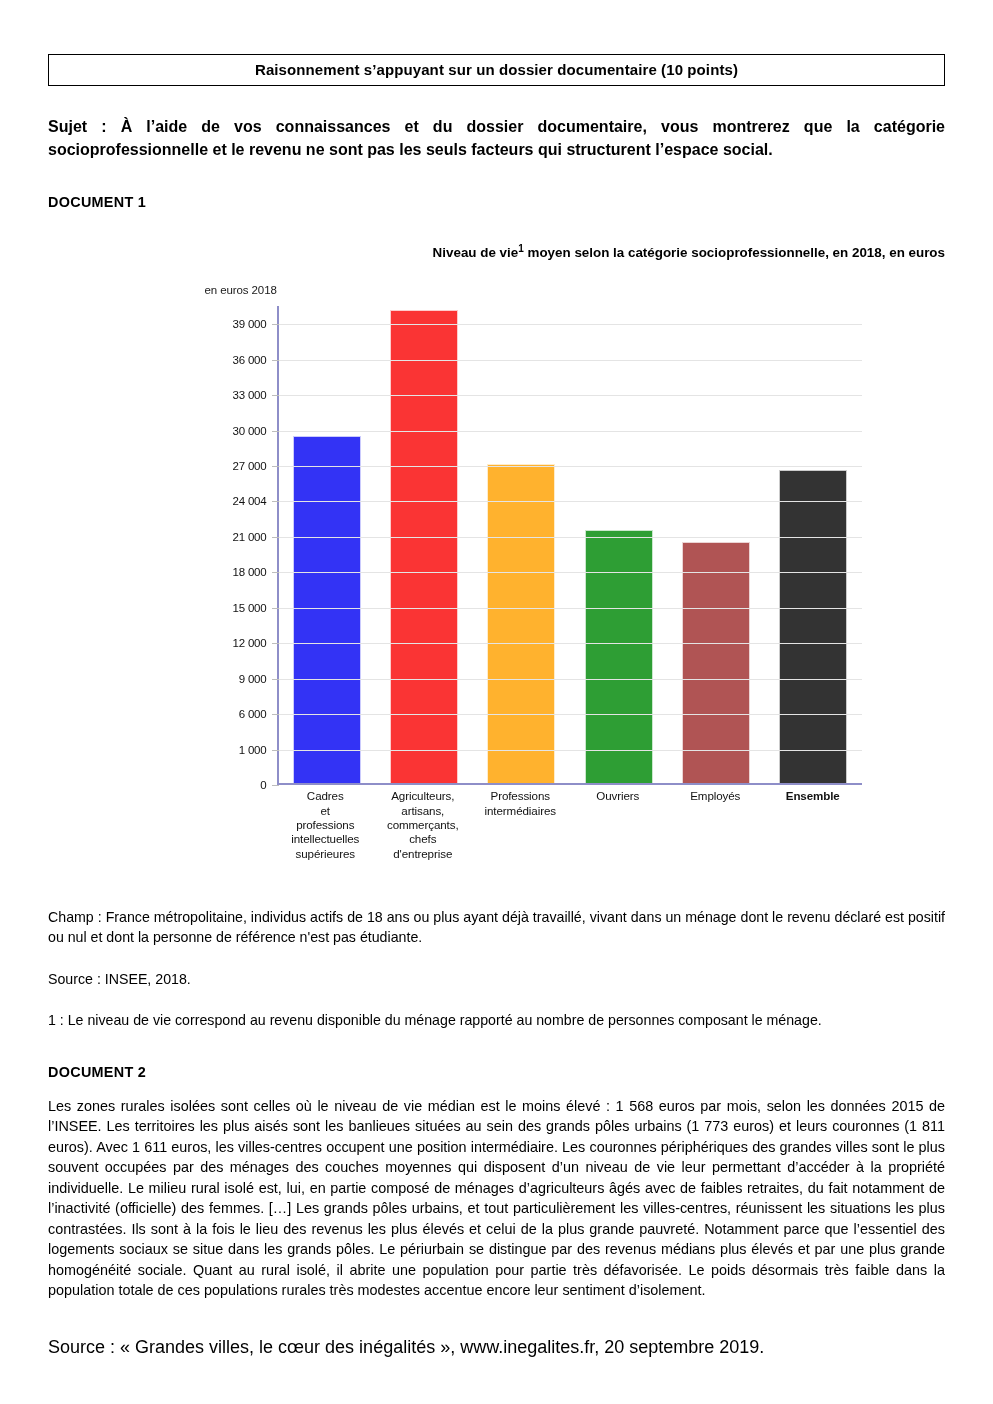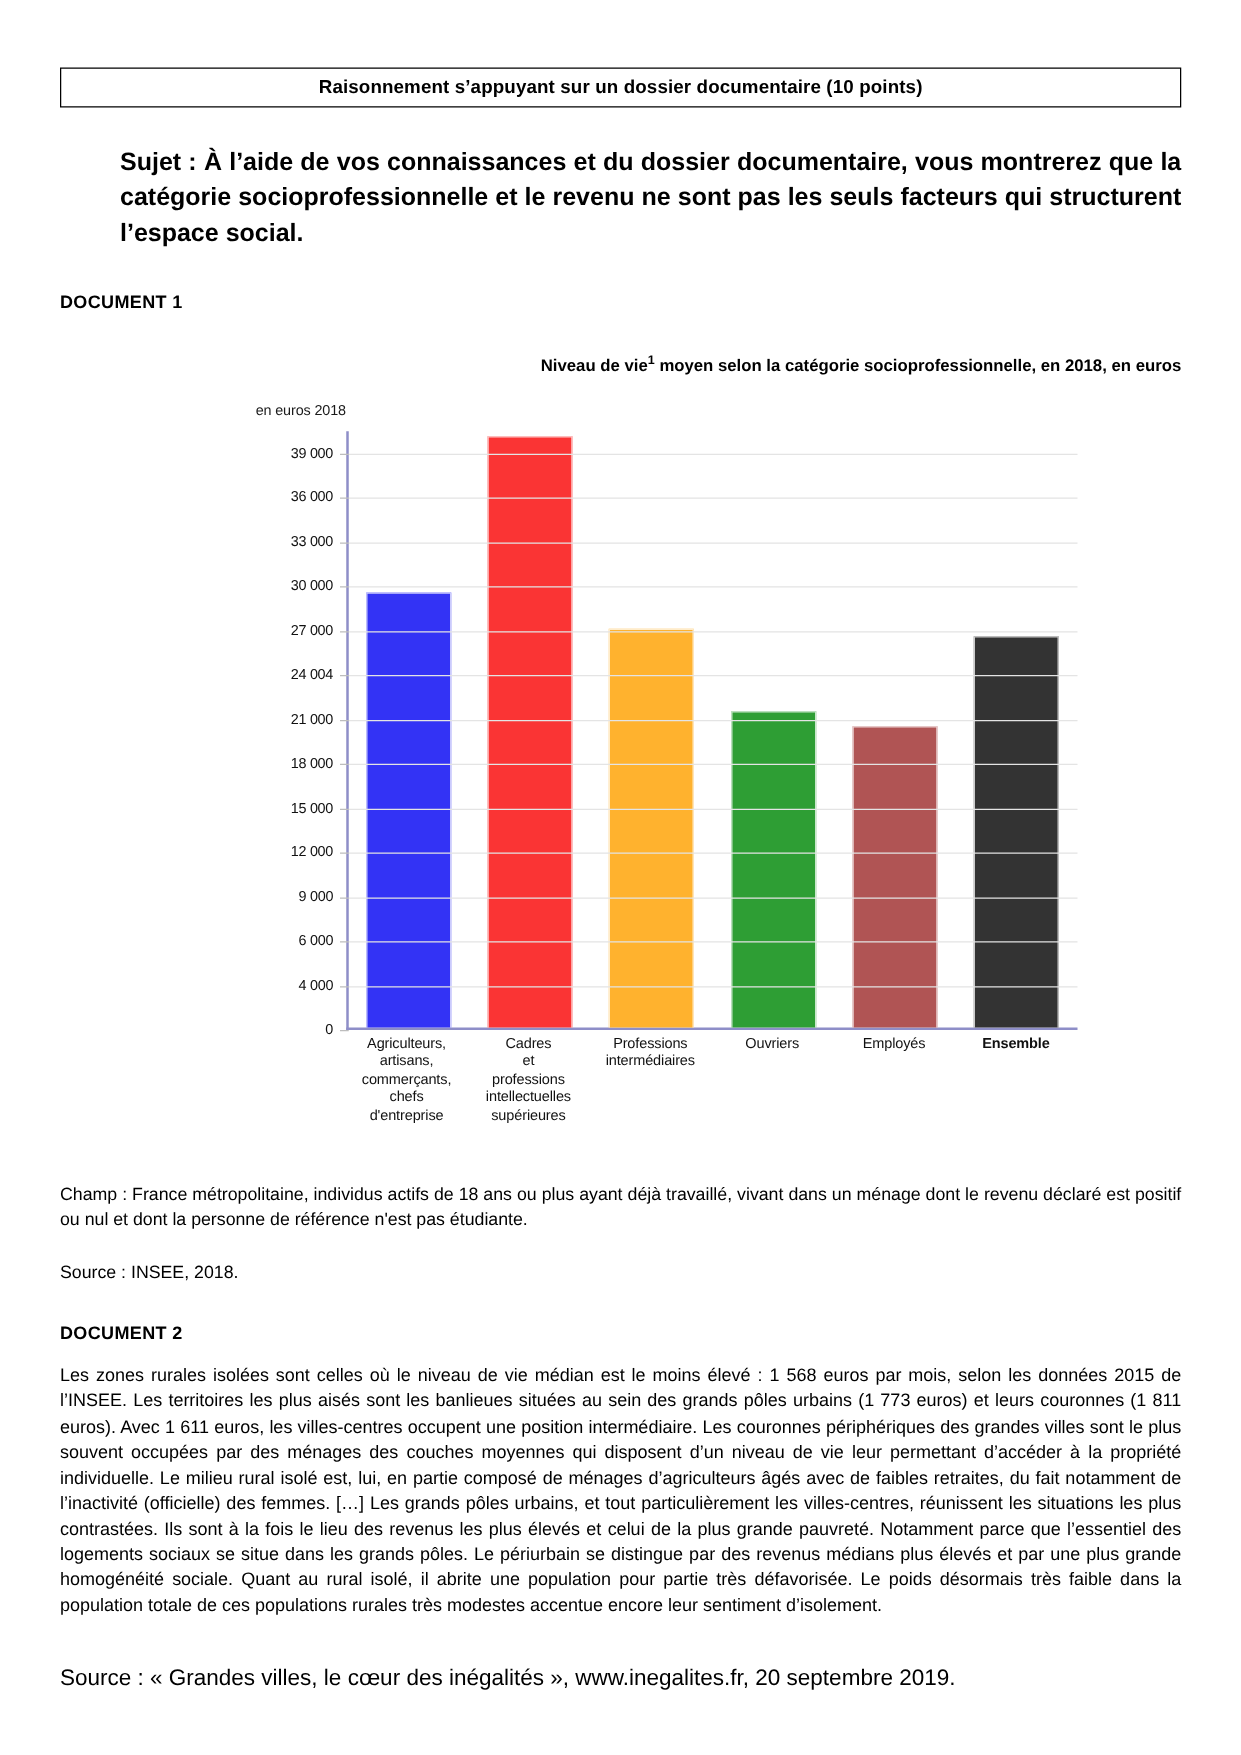"Sujet : À l’aide de" .subject { font-size: 20px -> 16px; margin-left: 48px -> none }
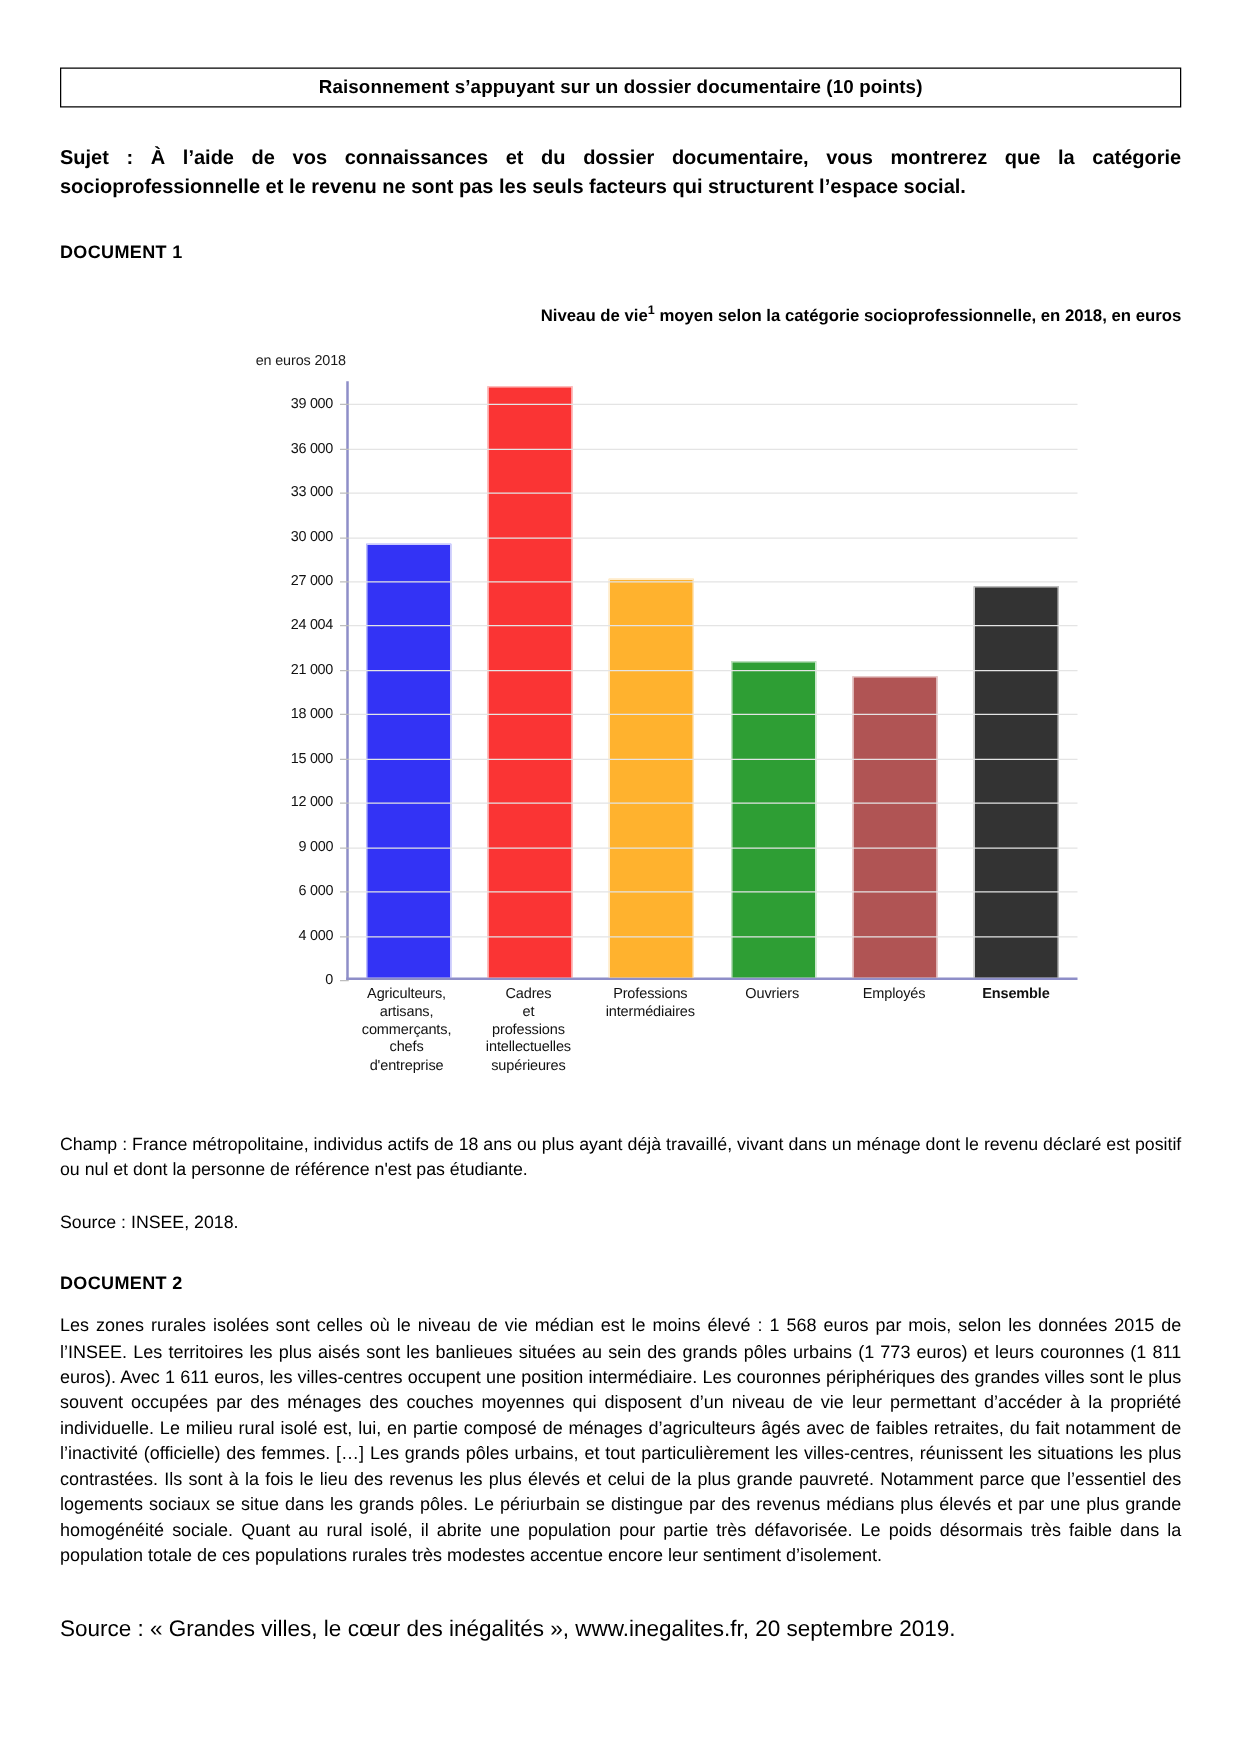"4 000" div.ylabel { text: 4 000 -> 1 000 }
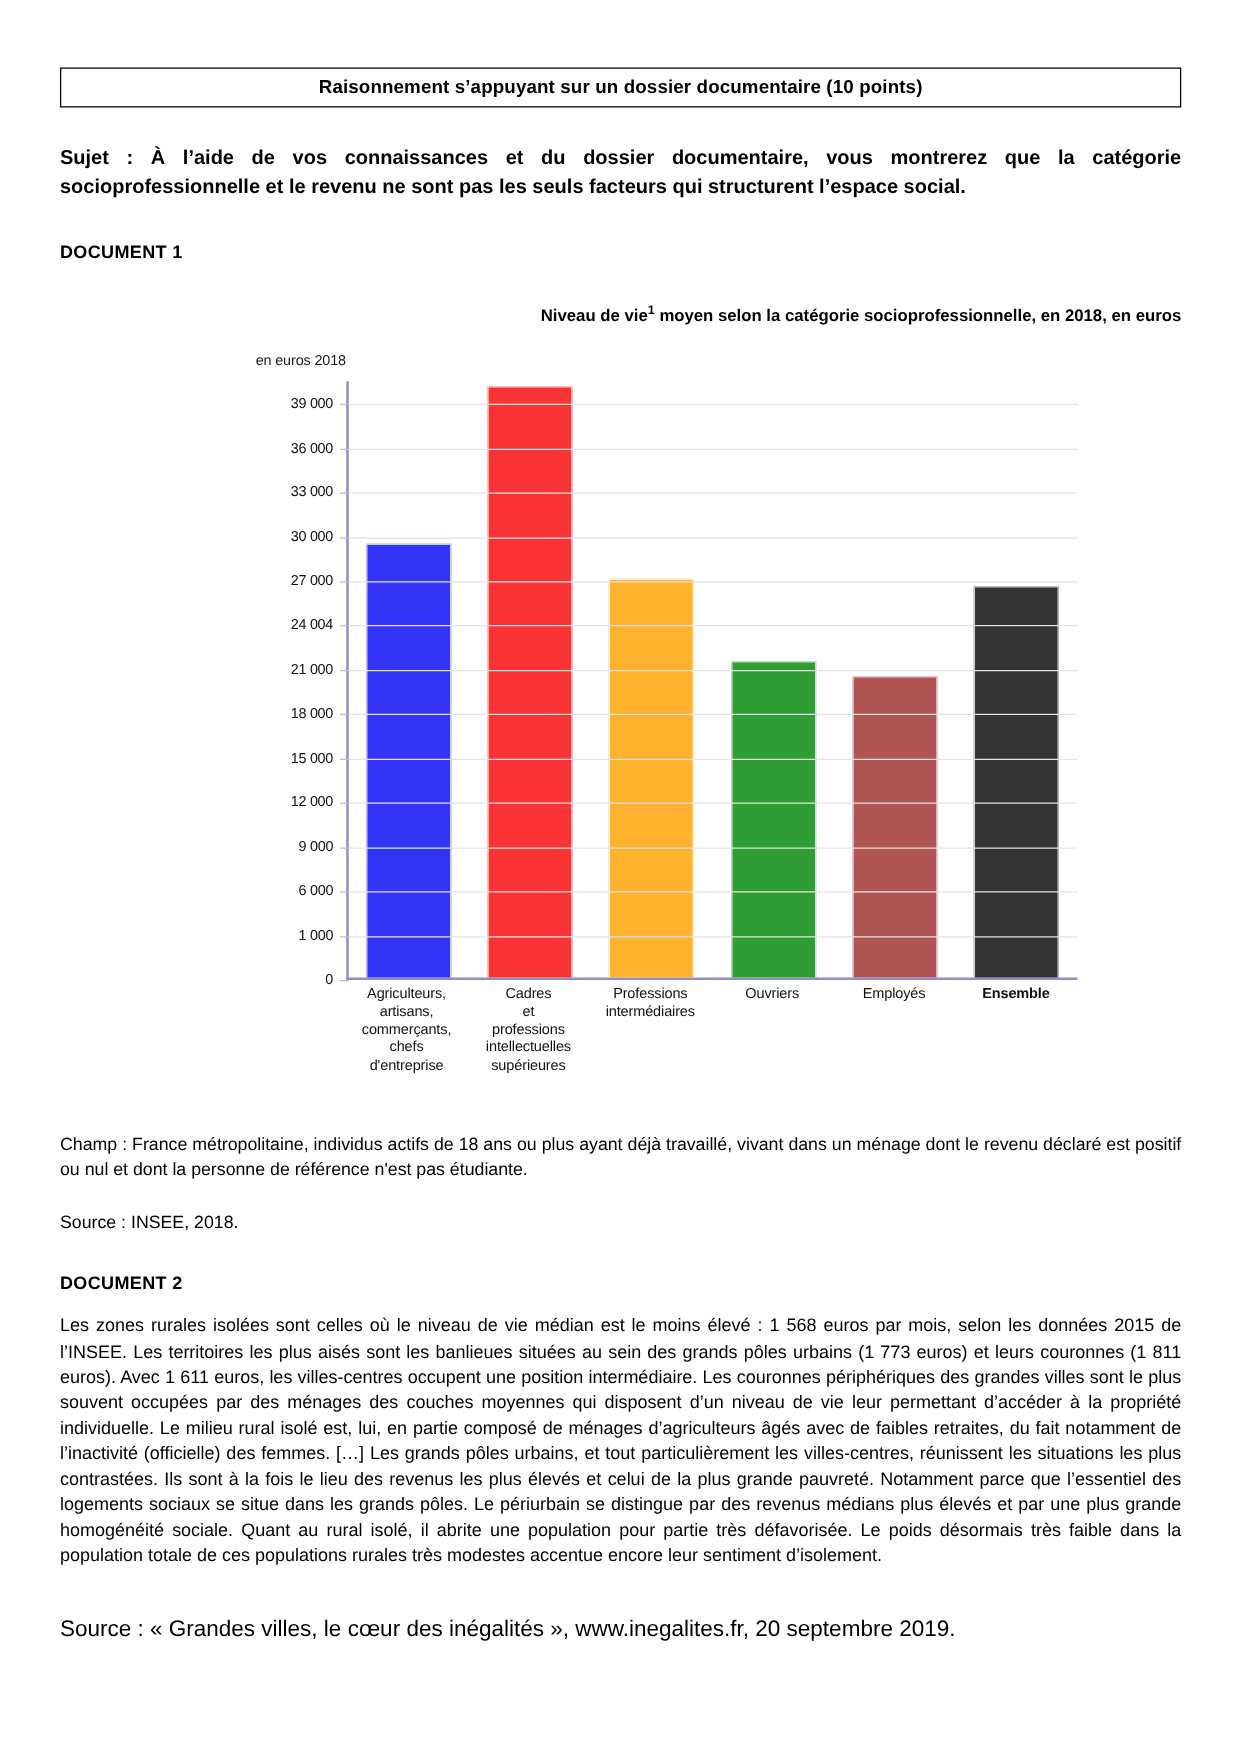"Agriculteurs," div.xlabel { order: before "Cadres" -> after "Cadres" }
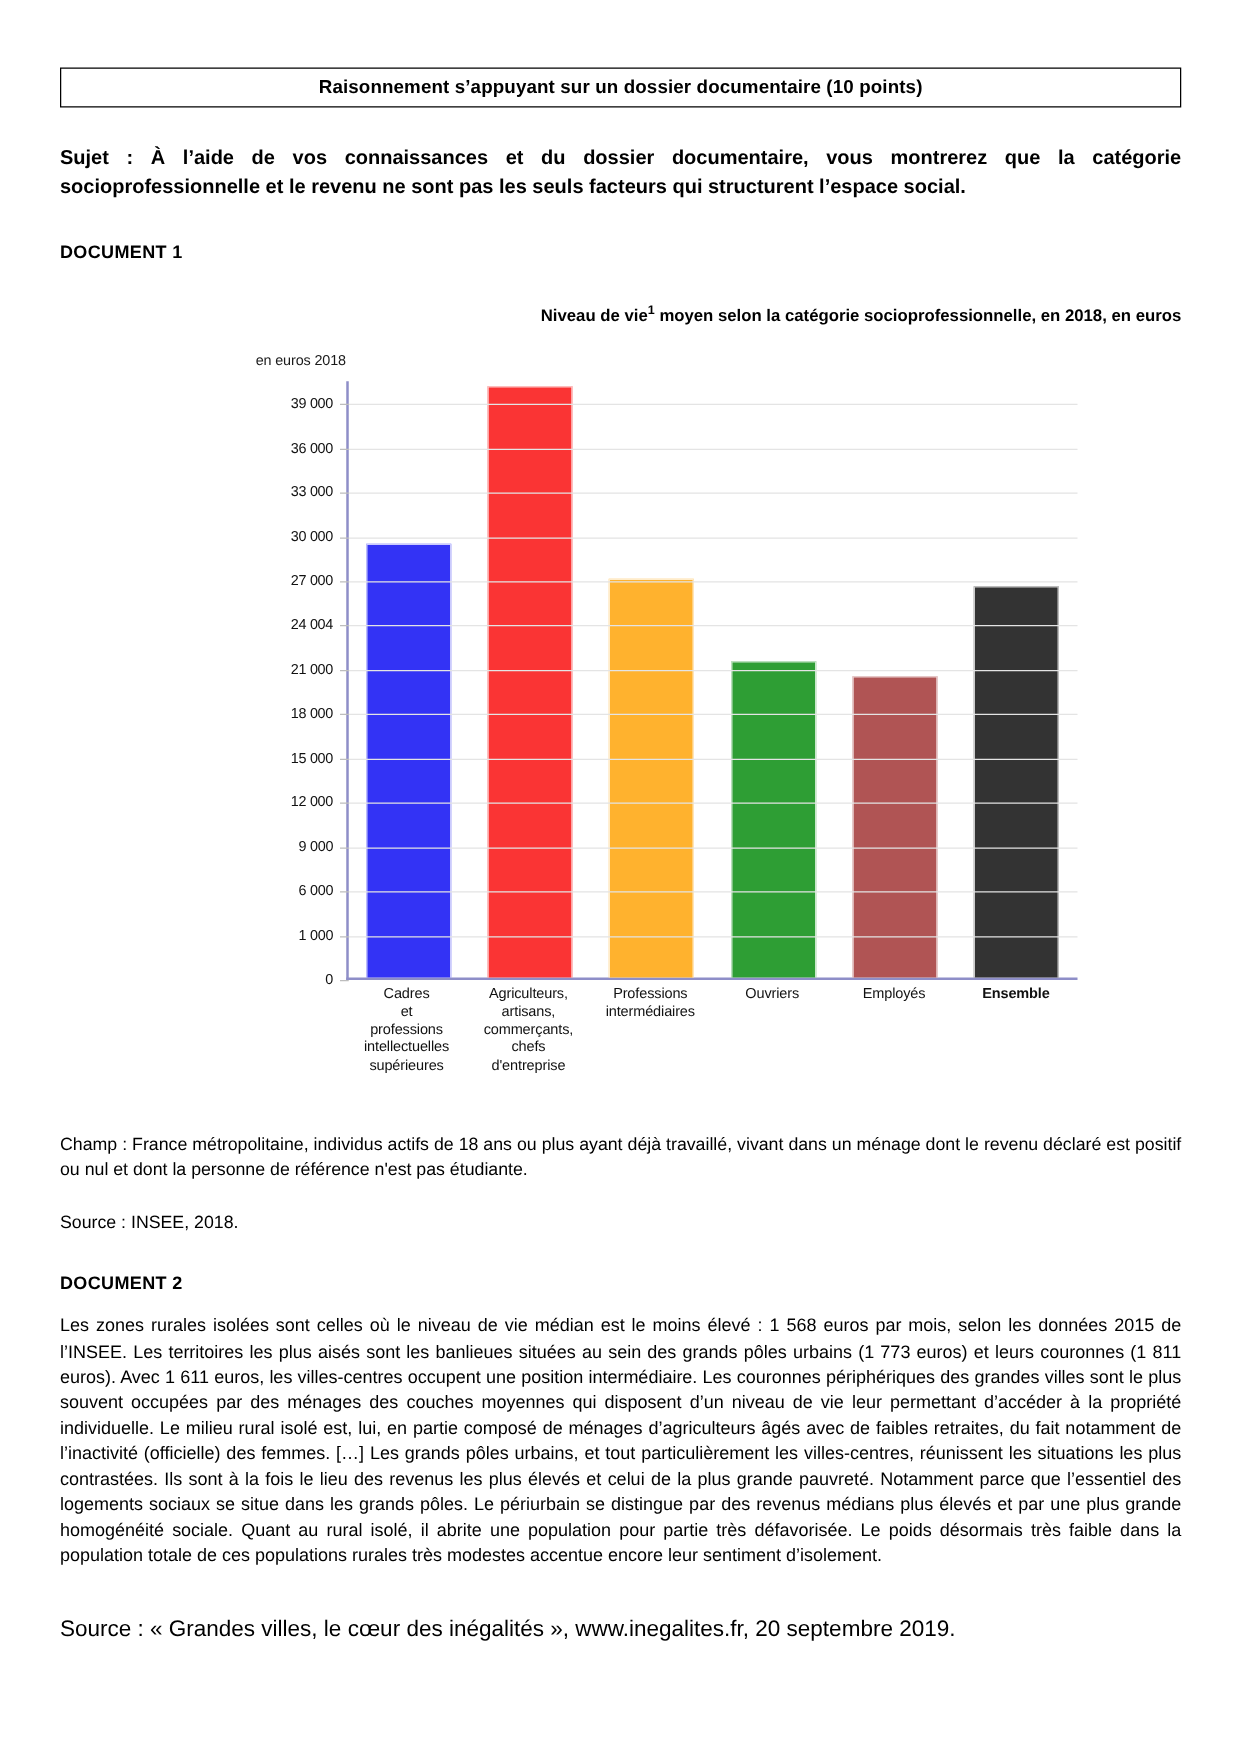"1 : Le niveau de" div.footnote { html: none -> <div>1 : Le niveau de vie correspond au revenu disponible du ménage rapporté au nombre de personnes composant le ménage.</div> }
